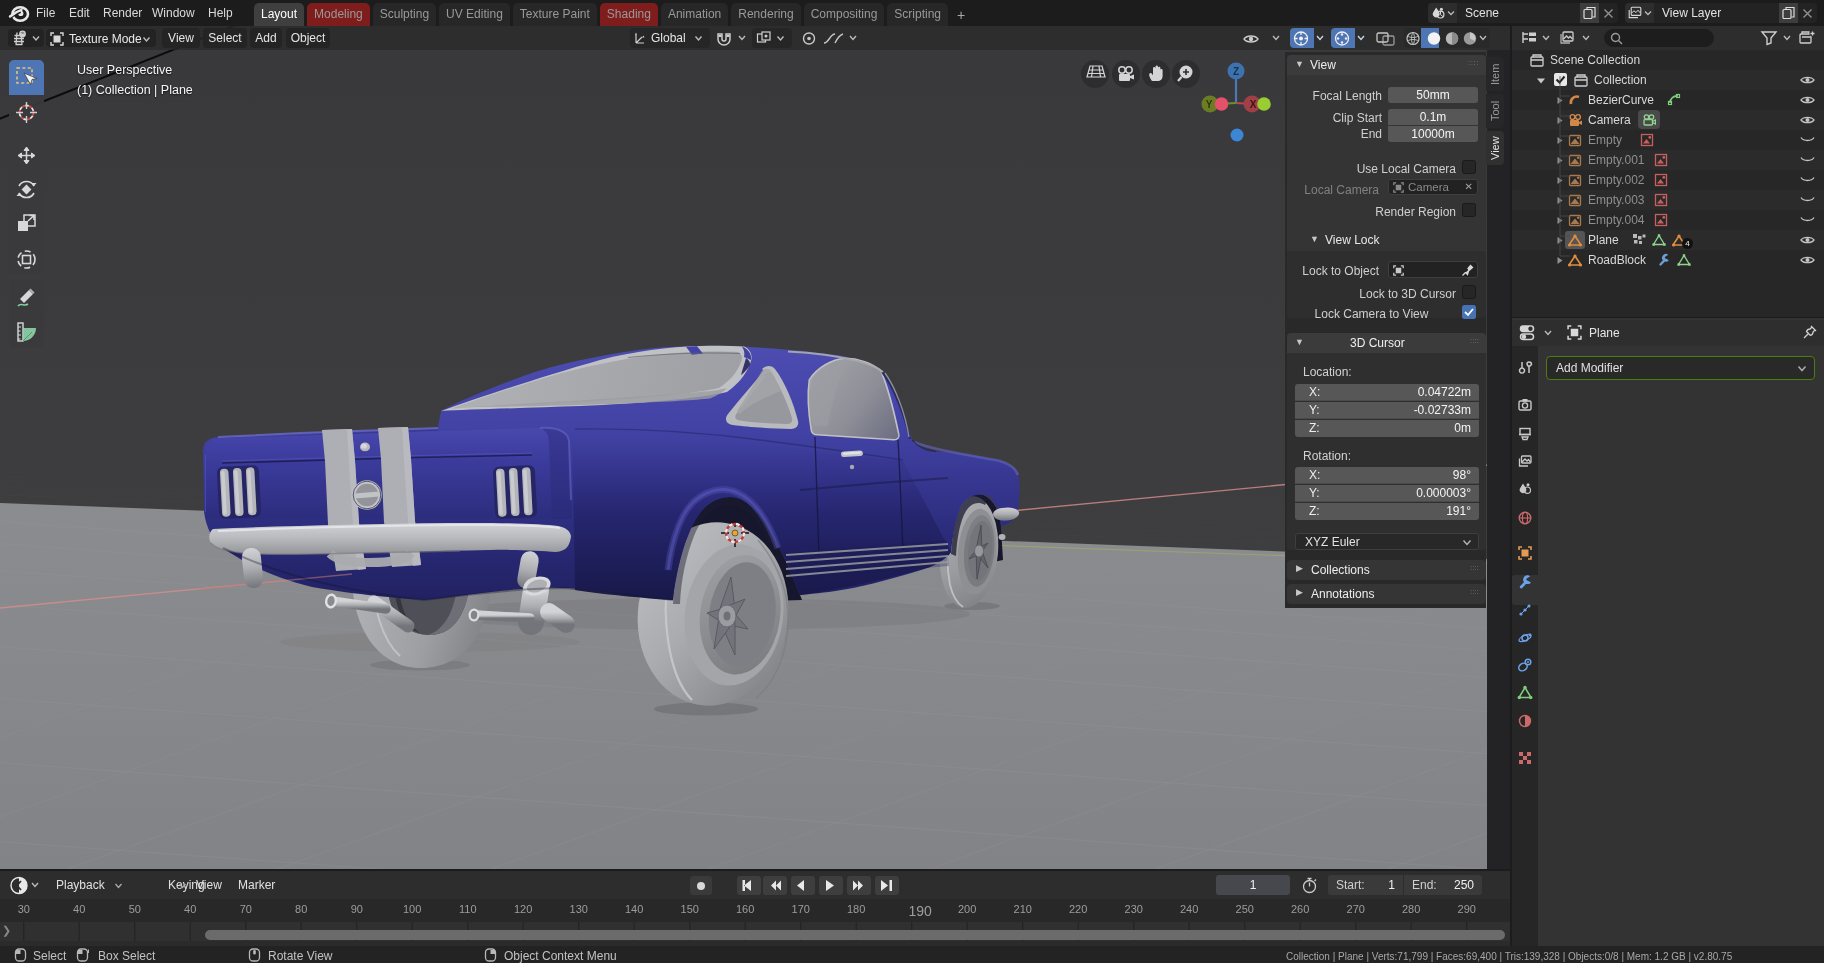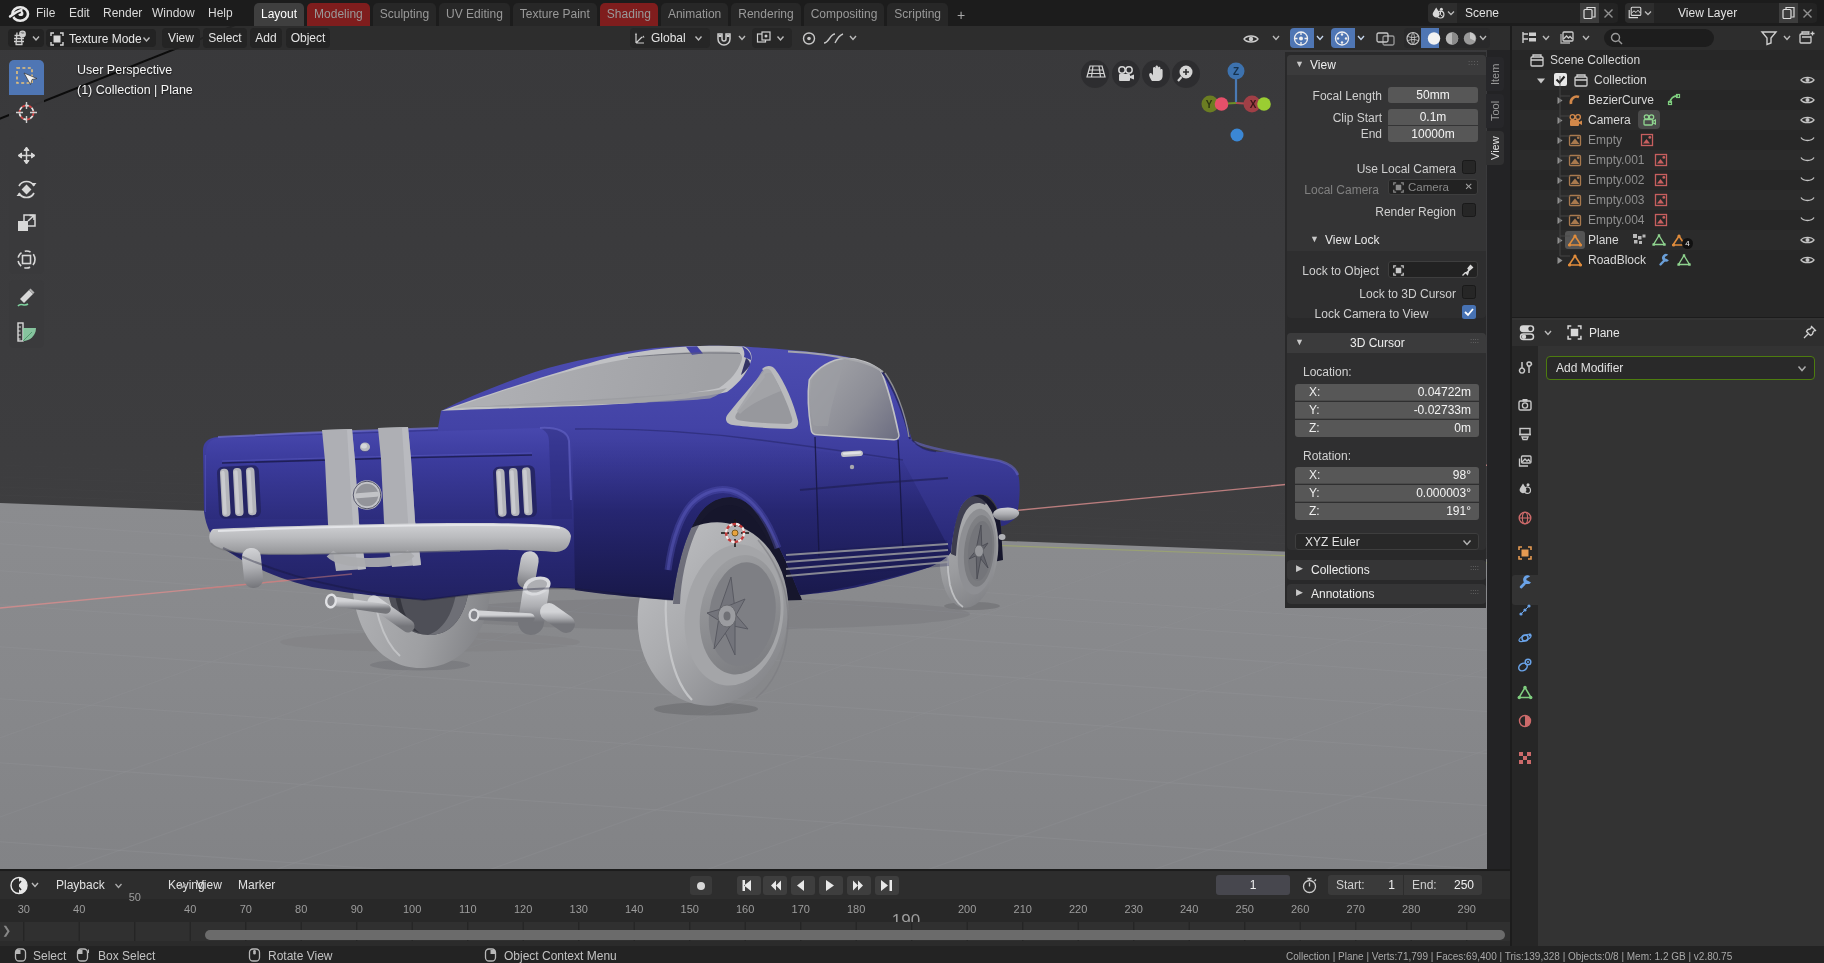"View Layer" div.abs { margin-left: 16px -> none }
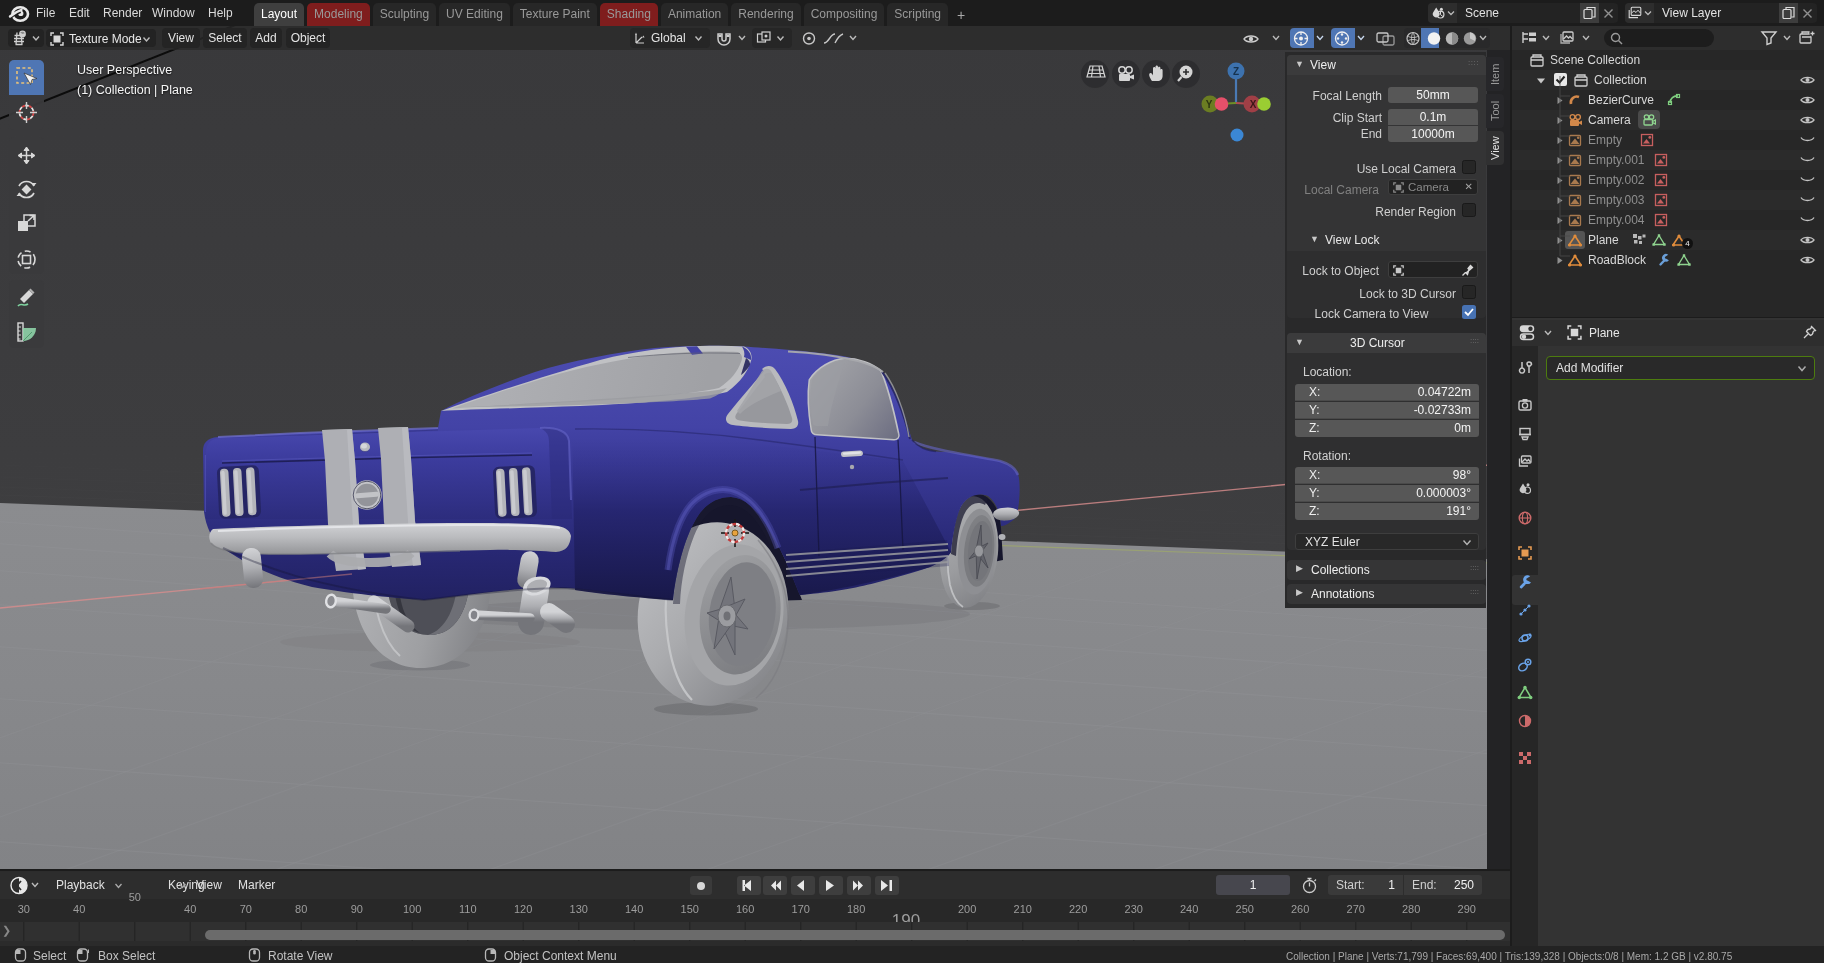"50" div.abs { top: 20px -> 32px }
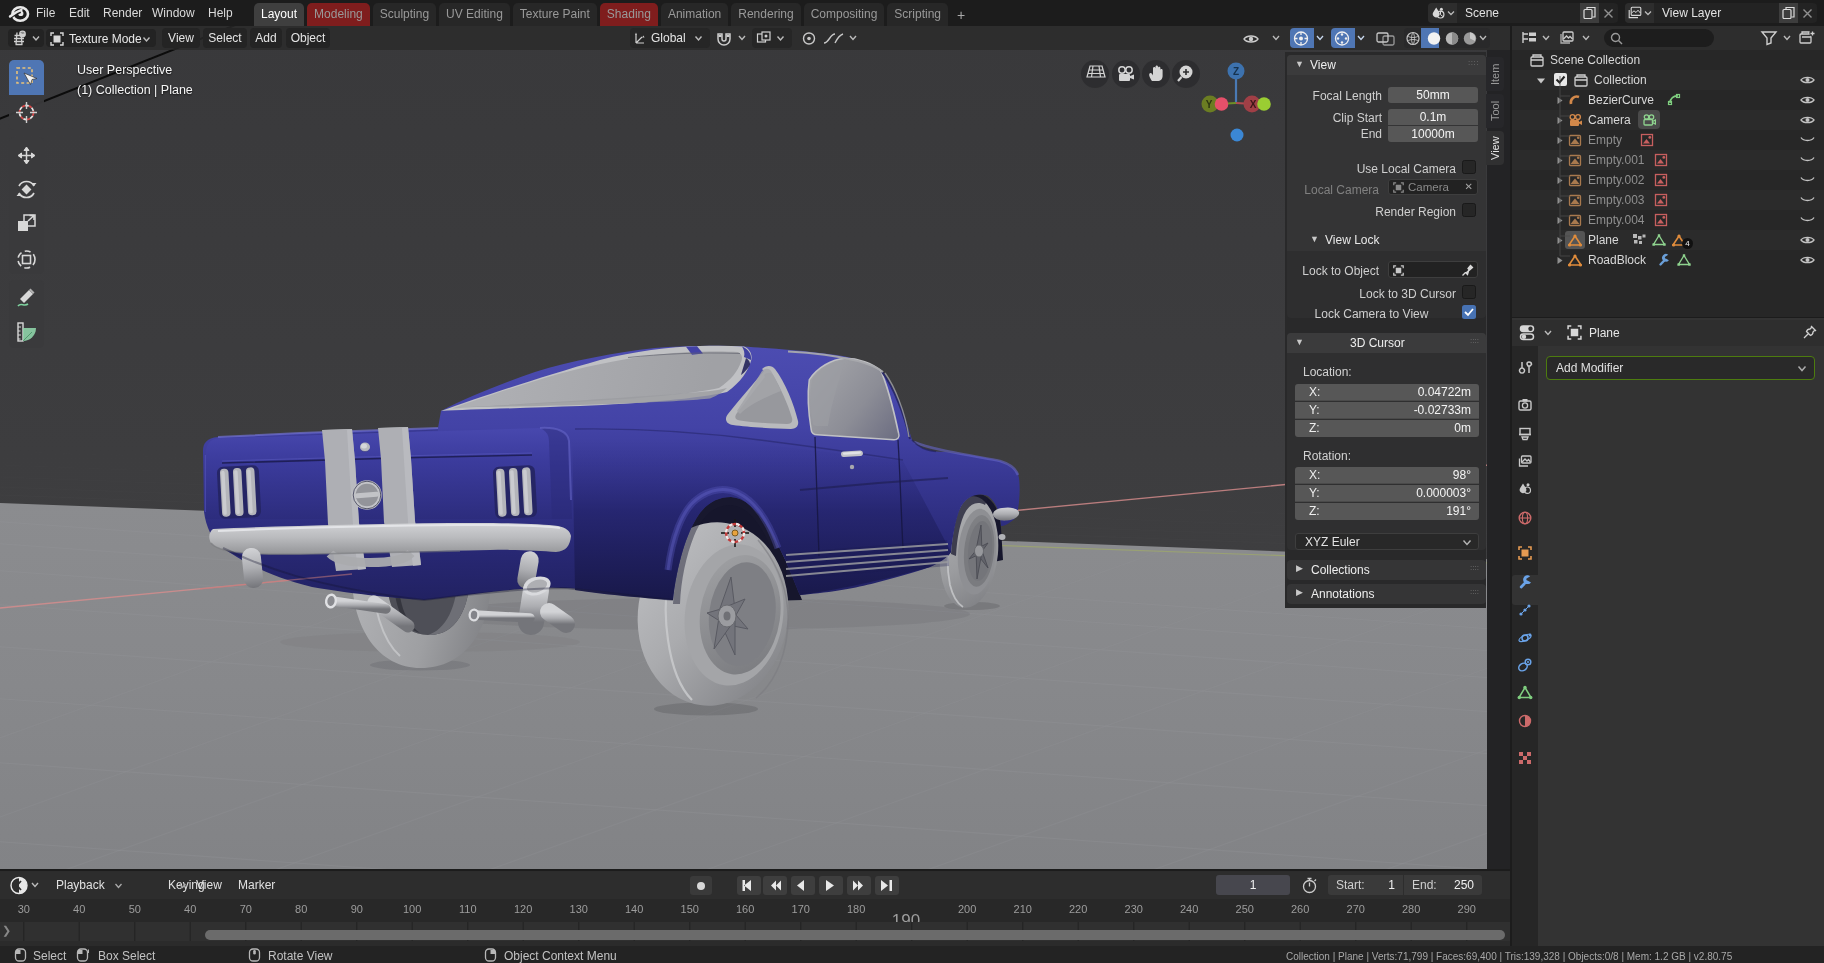"190" div.abs { font-size: 17px -> 14px; text-align: left -> right; top: 40px -> 32px }
